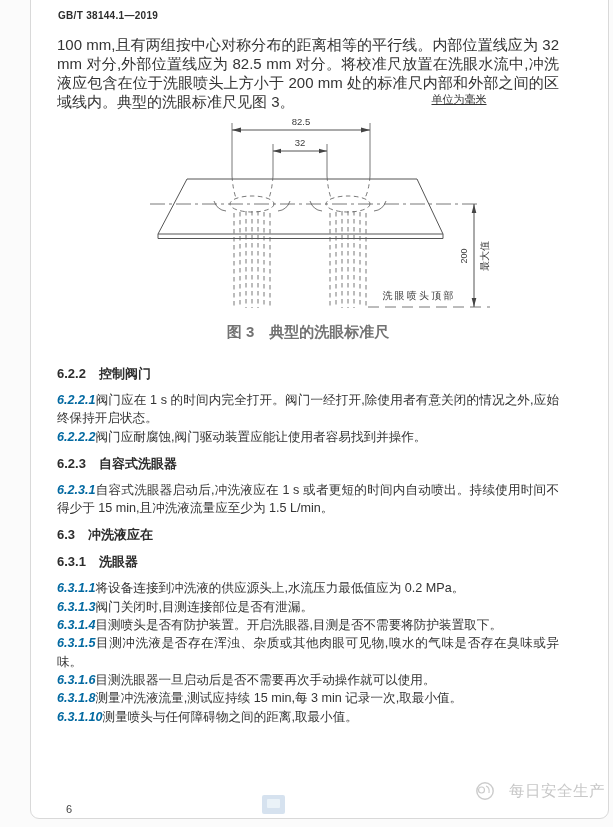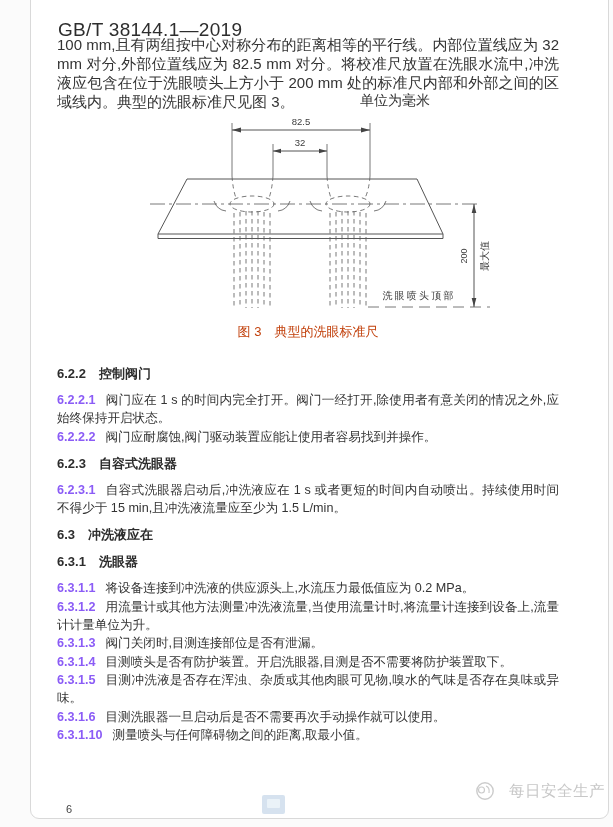"GB/T 38144.1—2019" .std-header { font-size: 19px -> 10px; font-weight: normal -> bold; top: 19px -> 10px }
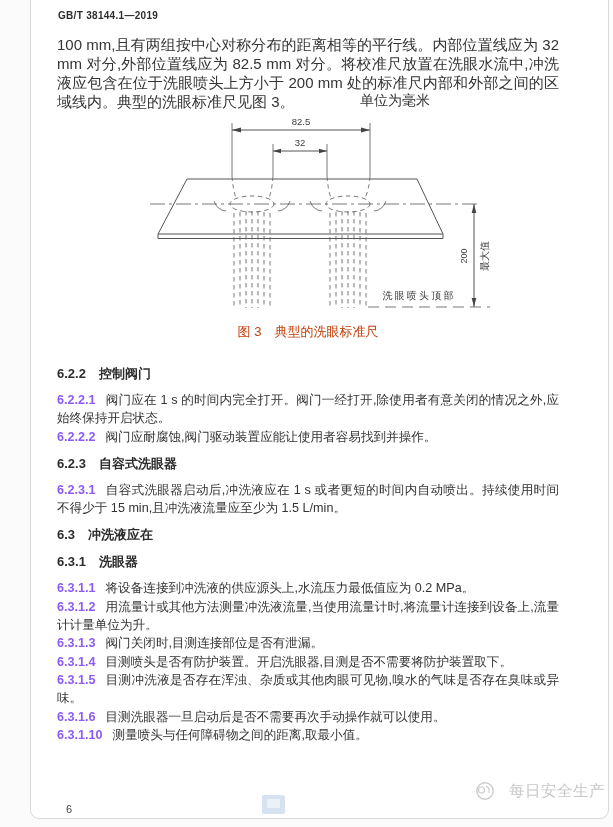"单位为毫米" .unit-note { font-size: 14px -> 11px; text-align: left -> center; text-decoration: none -> underline }
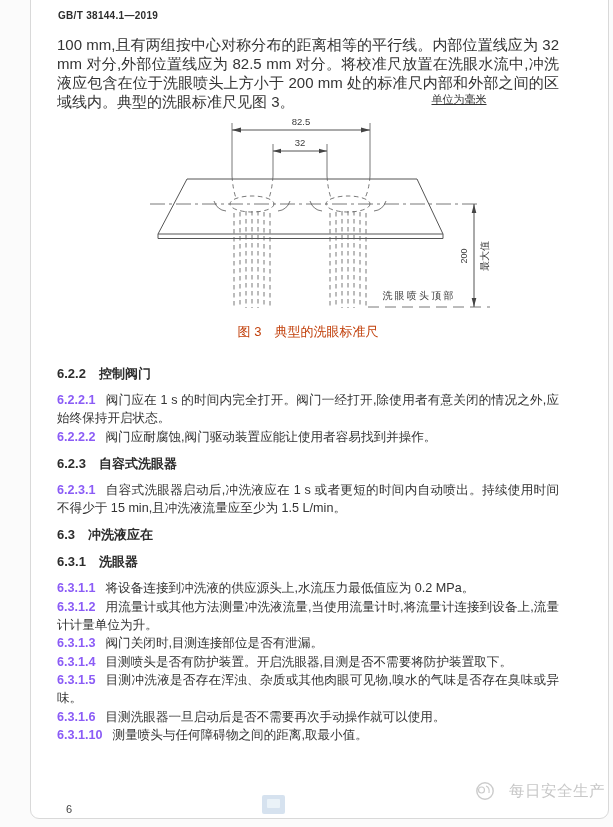"图 3 典型的洗眼标准尺" .fig-caption { color: #c2410c -> #737373; font-size: 13px -> 15px; font-weight: normal -> bold }
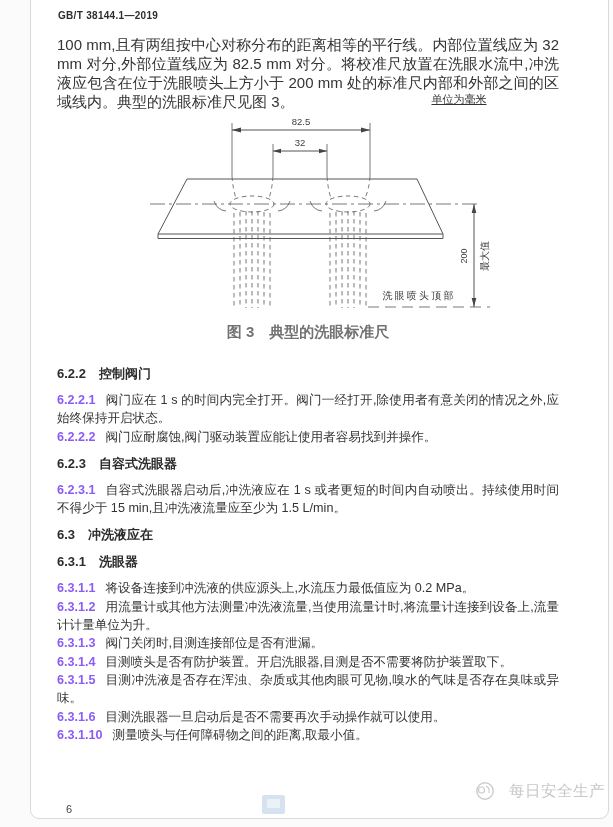"6.2.2.1" .sec-para .num { color: #8b5cf6 -> #0369a1; font-style: none -> italic; margin-right: 10px -> none }
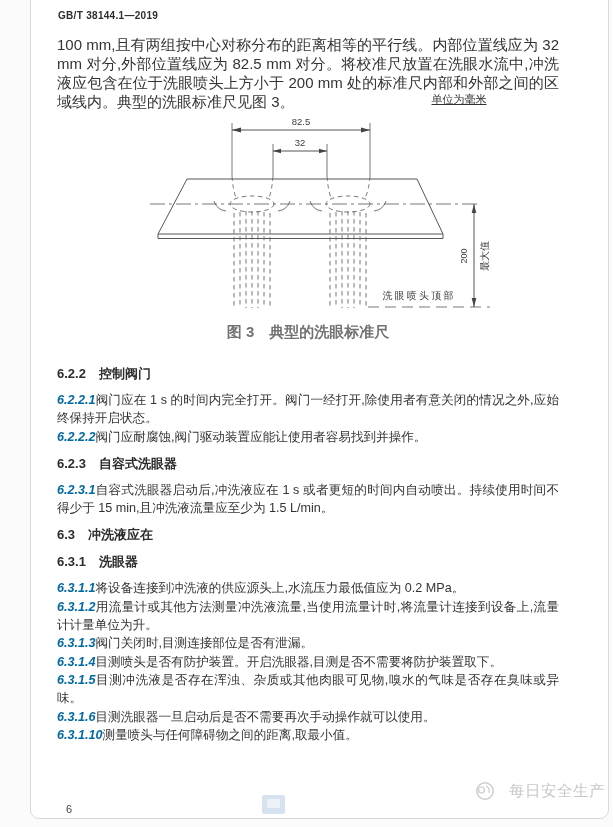"6.3.1.2用流量计或其他方法测量冲洗液流量,当使用流量计时,将流量计连接到设" div.sec-para { html: <div><span>6.3.1.2</span><span>用流量计或其他方法测量冲洗液流量,当使用流量计时,将流量计连接到设备上,流量计计量单位为升。</span></div> -> none }
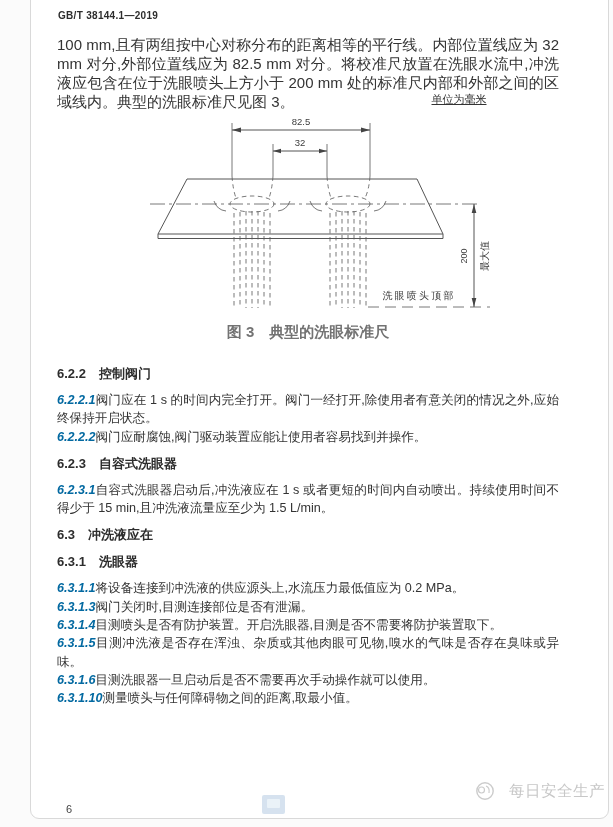"6.3.1.8测量冲洗液流量,测试应持续 15 min,每 3 min" div.sec-para { html: none -> <div><span>6.3.1.8</span><span>测量冲洗液流量,测试应持续 15 min,每 3 min 记录一次,取最小值。</span></div> }
